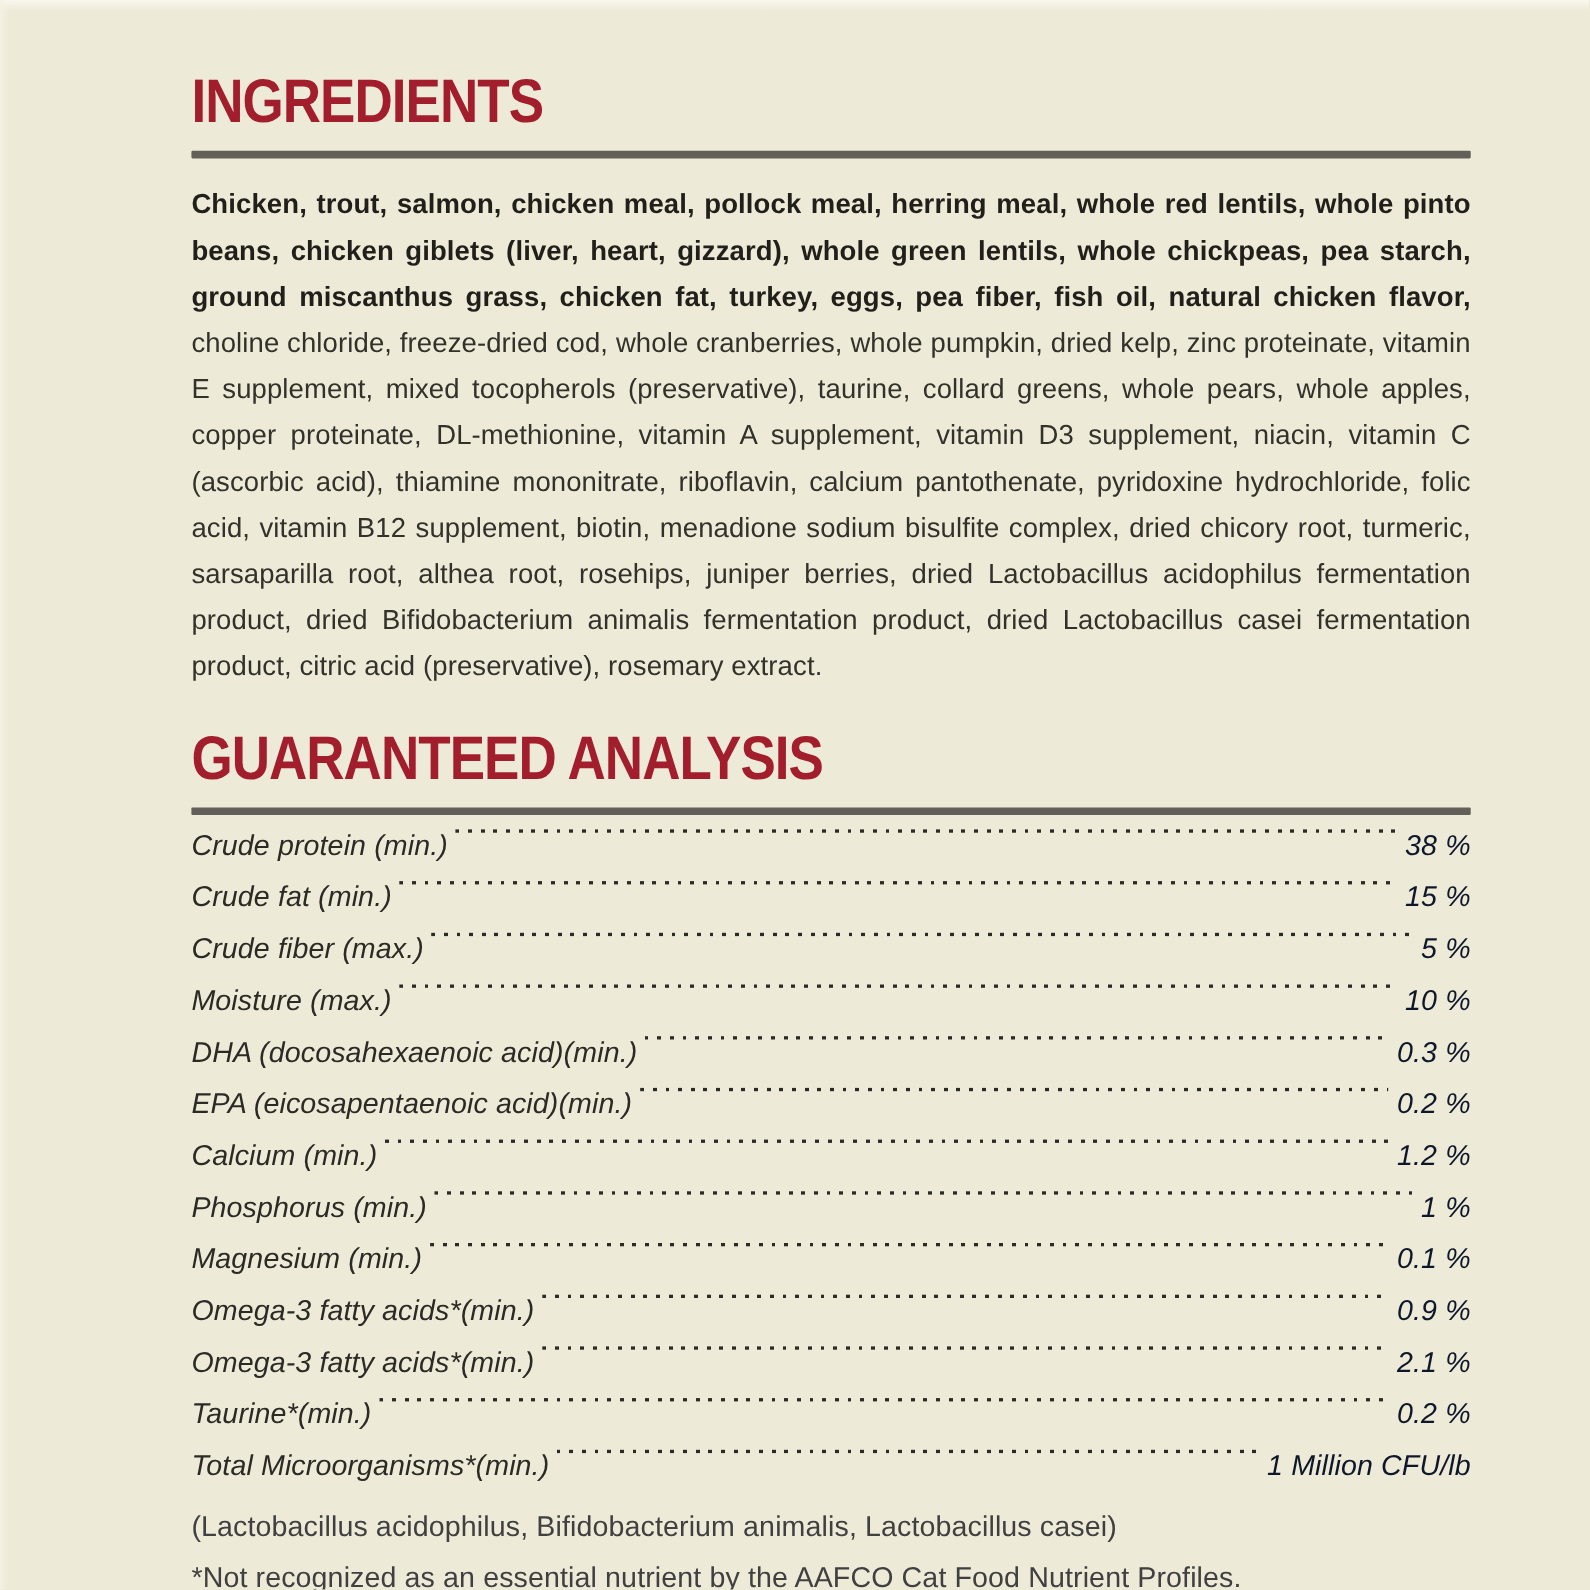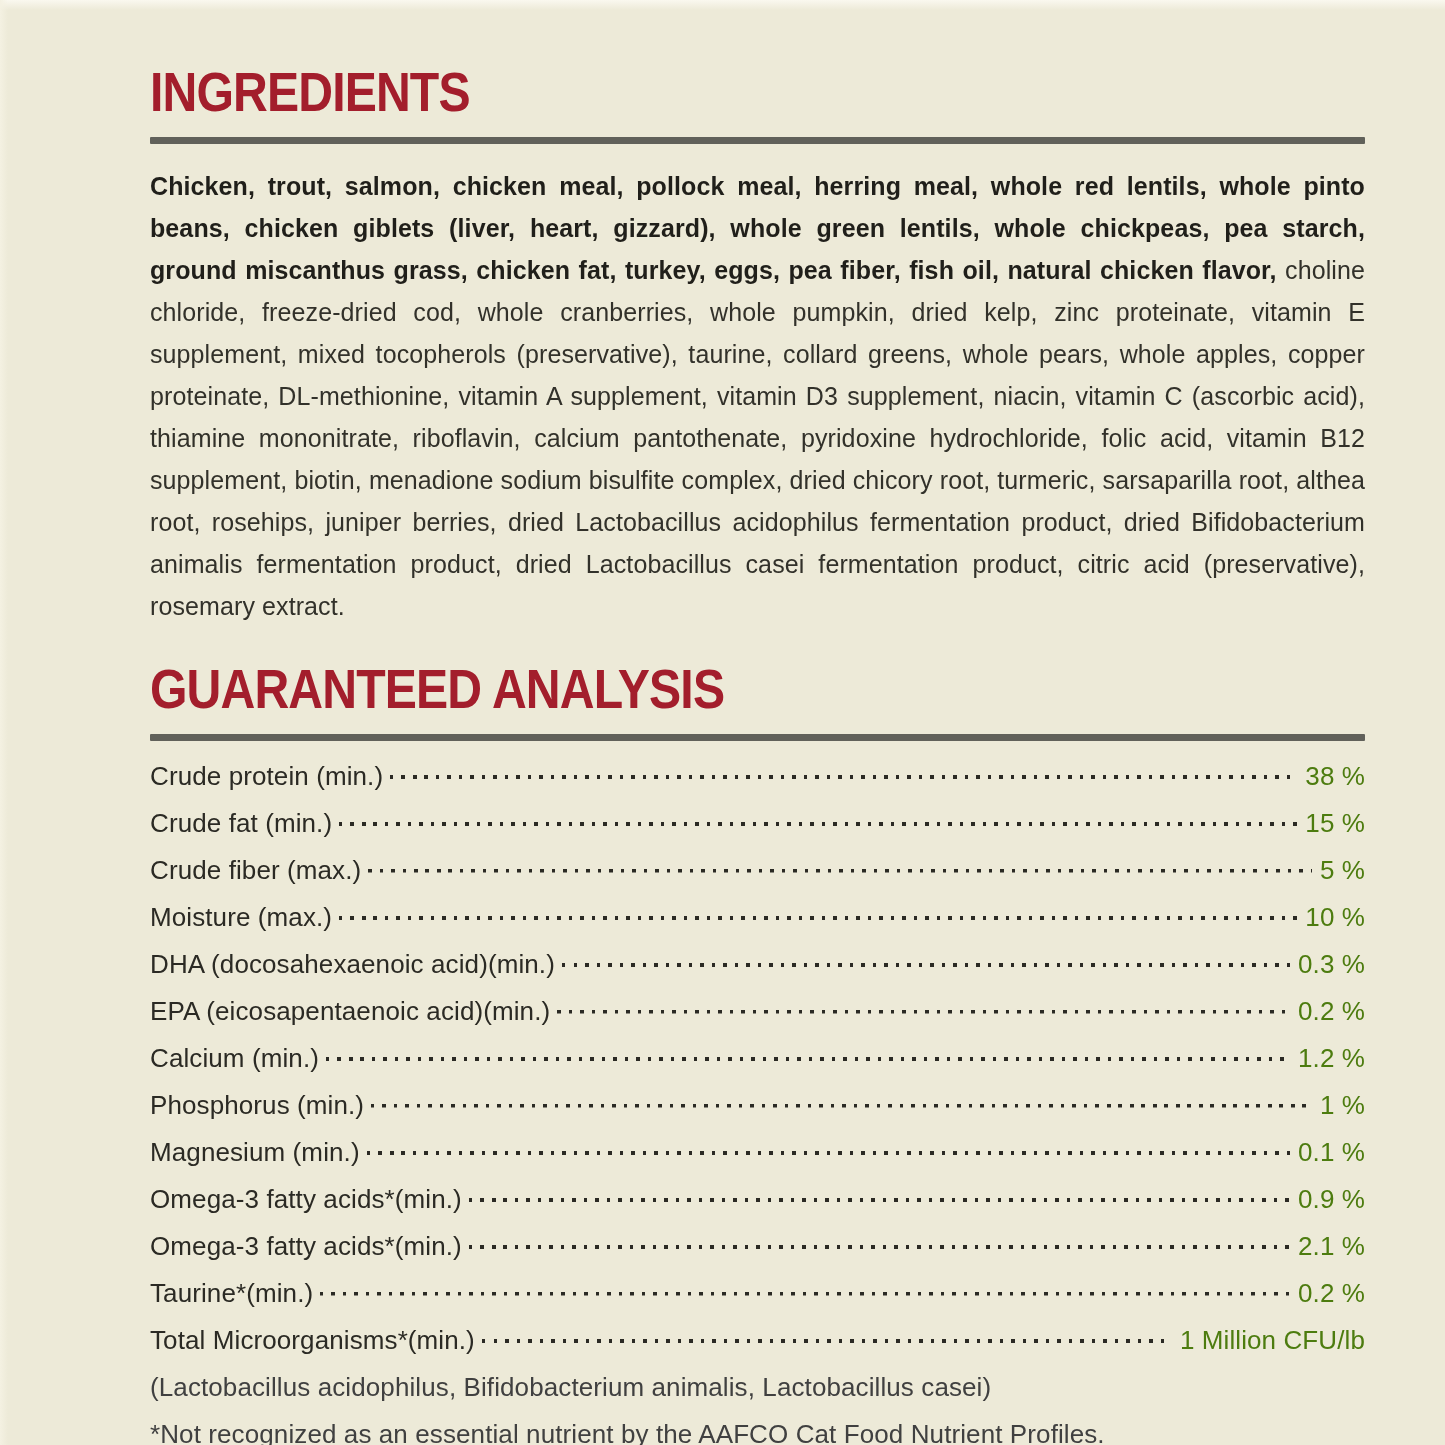"INGREDIENTS" .page { margin-left: none -> 24px; padding: 64px 80px 0 150px -> 64px 108px 0 150px }
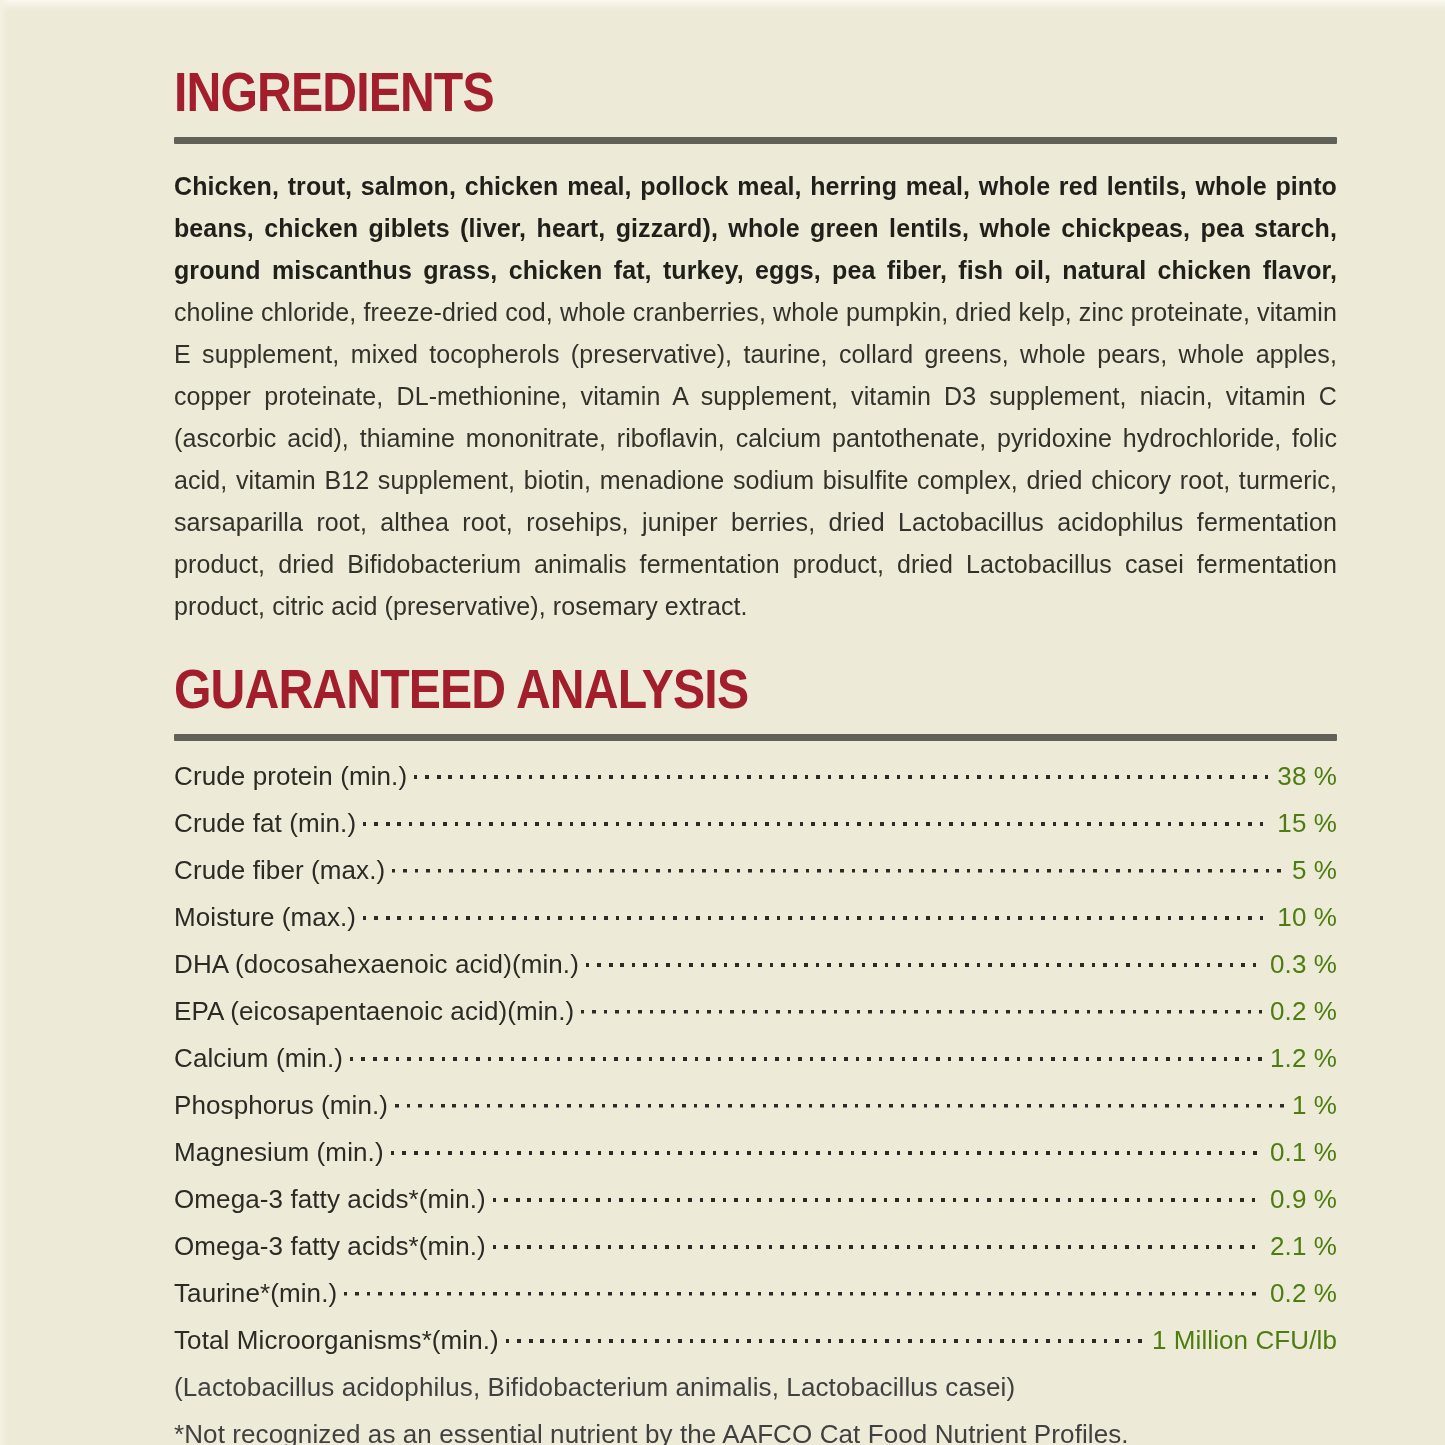"Crude protein (min.)" .ga-row { align-items: center -> flex-start; font-style: none -> italic }
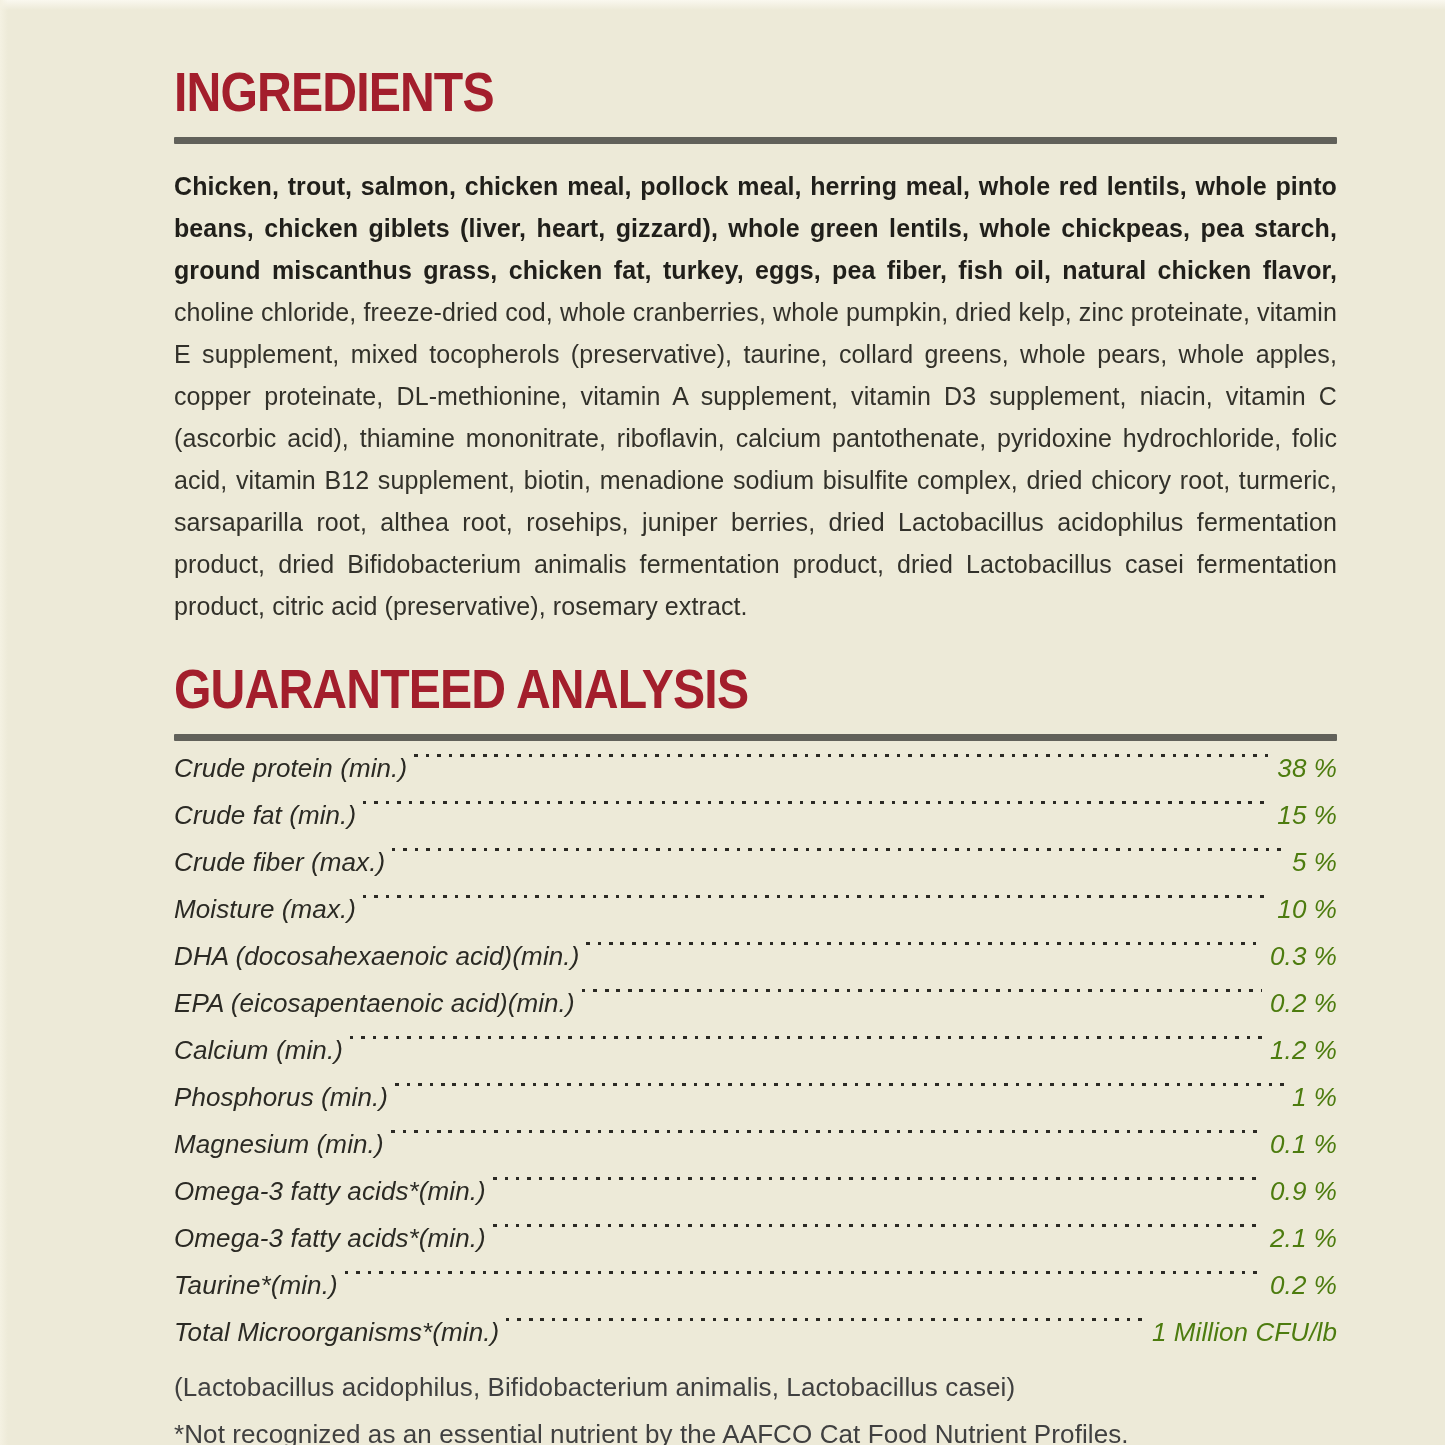"38 %" .ga-value { color: #4d7c0f -> #0f172a }
